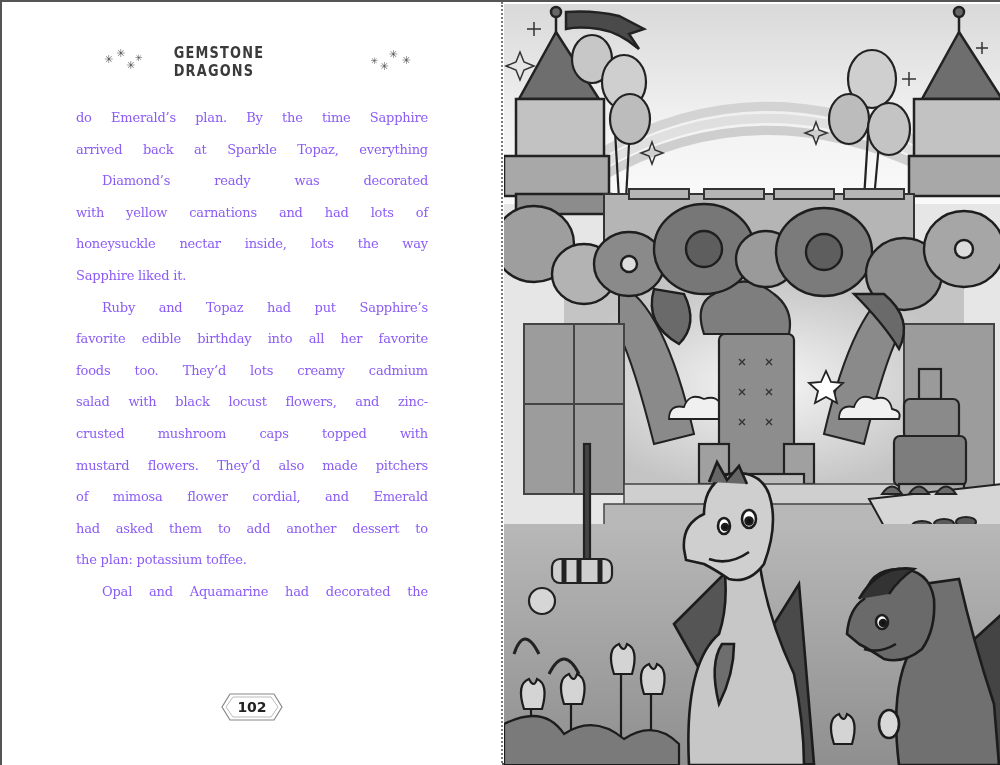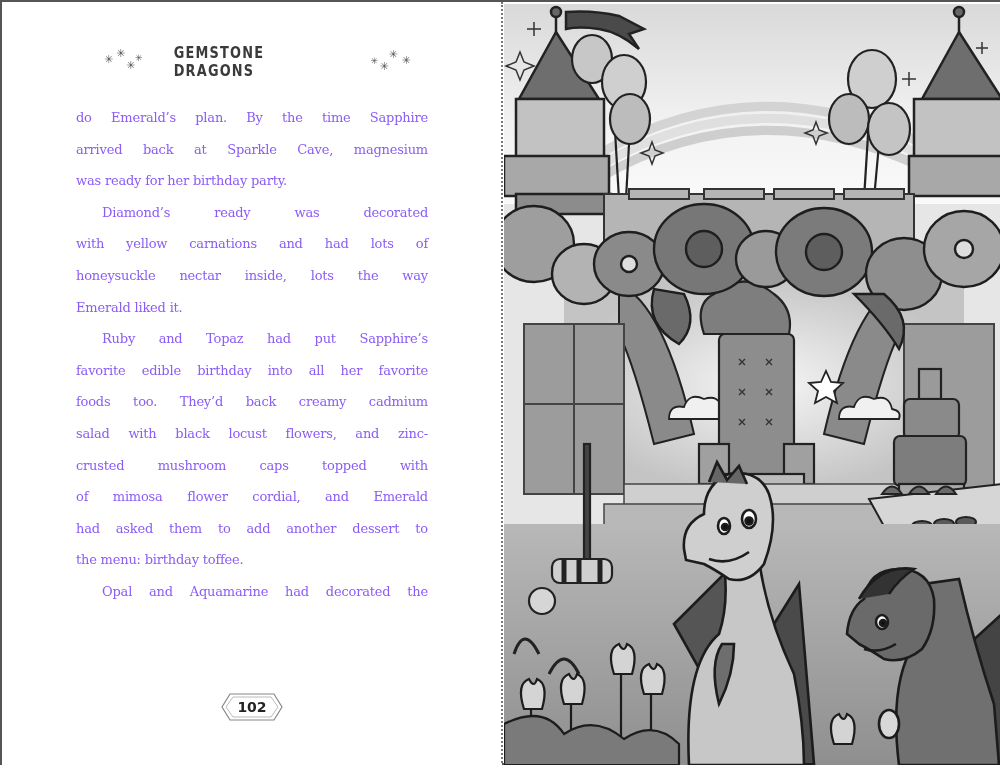"arrived back at Sparkle Cave," span.line { text: Cave, magnesium -> Topaz, everything }
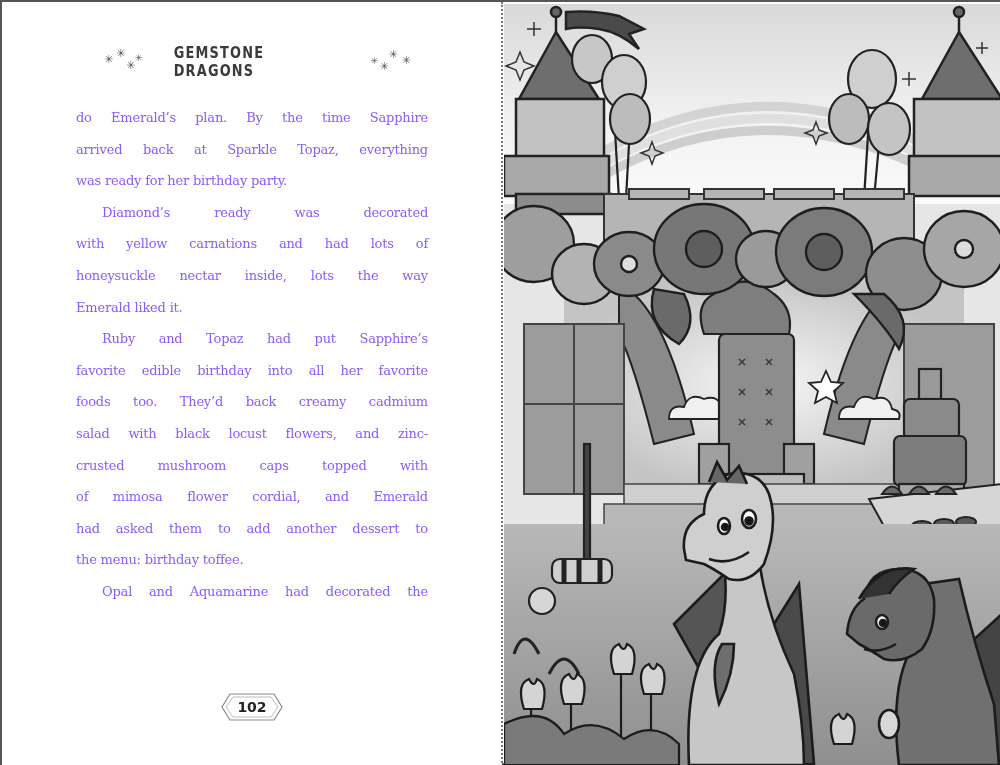"was ready for her birthday" span.line { html: <span>was ready for her birthday party.</span> -> none }
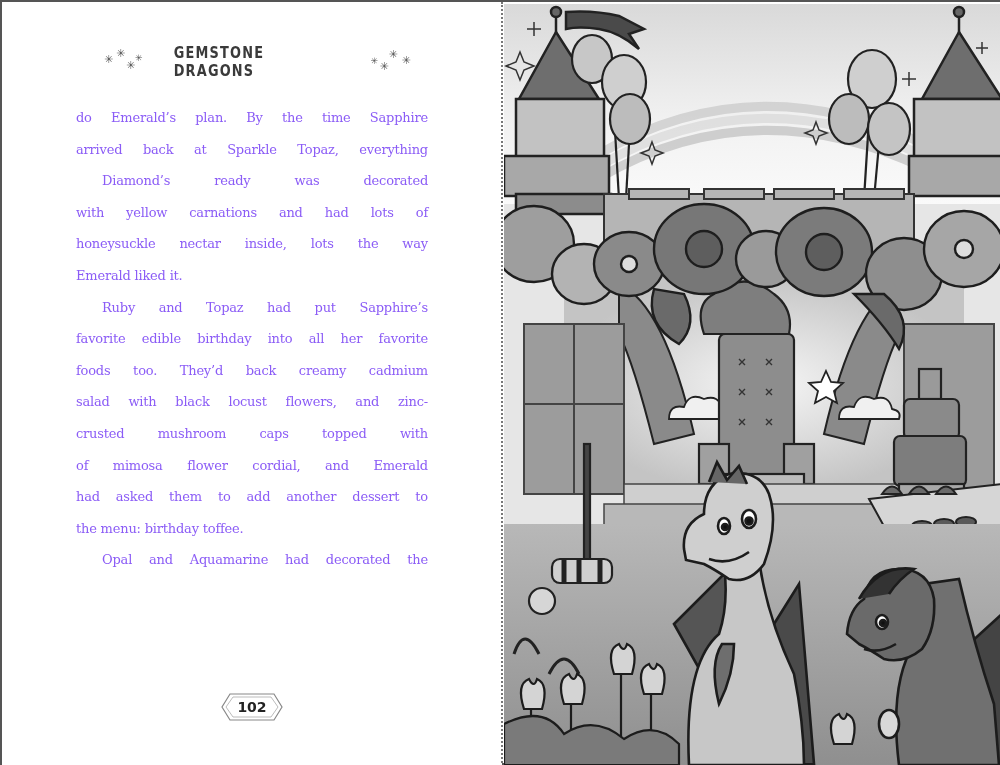"Emerald liked it." span.line { text: Emerald -> Sapphire }
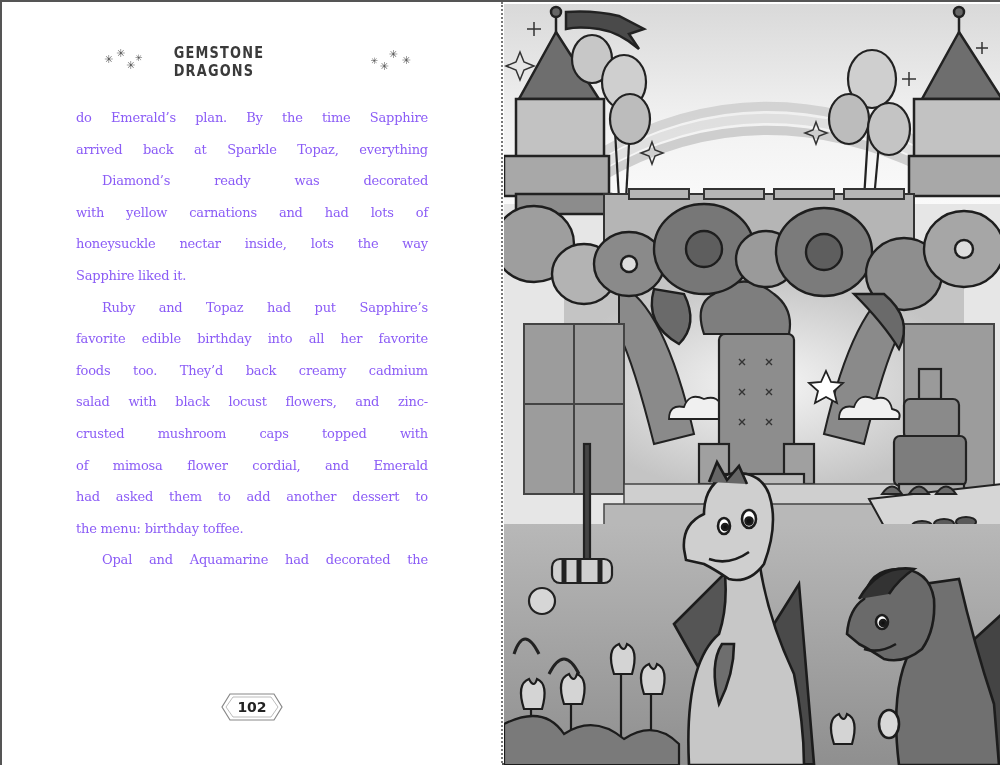"foods too. They’d back creamy" span.line { text: back -> lots }
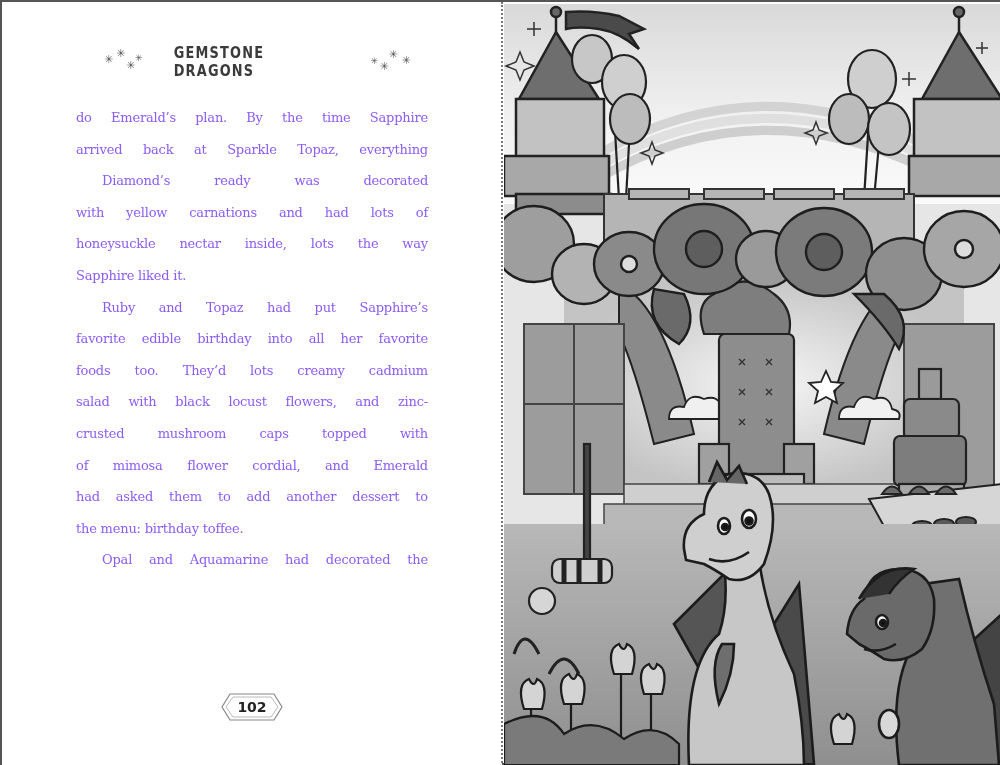"mustard flowers. They’d also made" span.line { html: none -> <span>mustard flowers. They’d also made pitchers</span> }
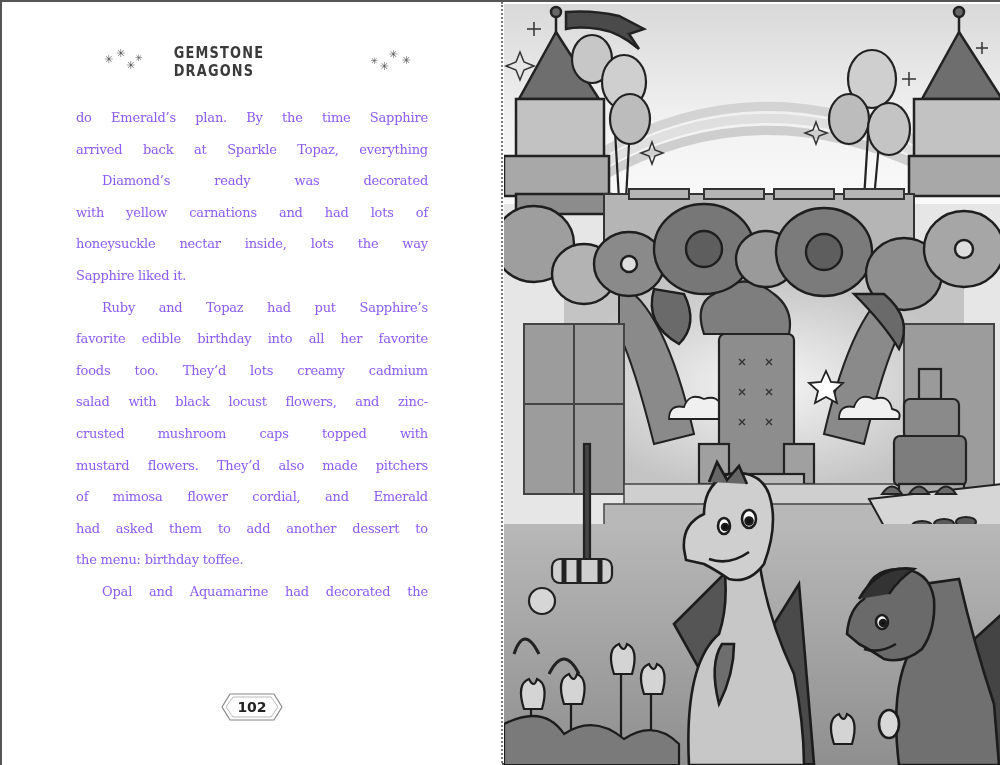"the menu: birthday toffee." span.line { text: menu: birthday -> plan: potassium }
